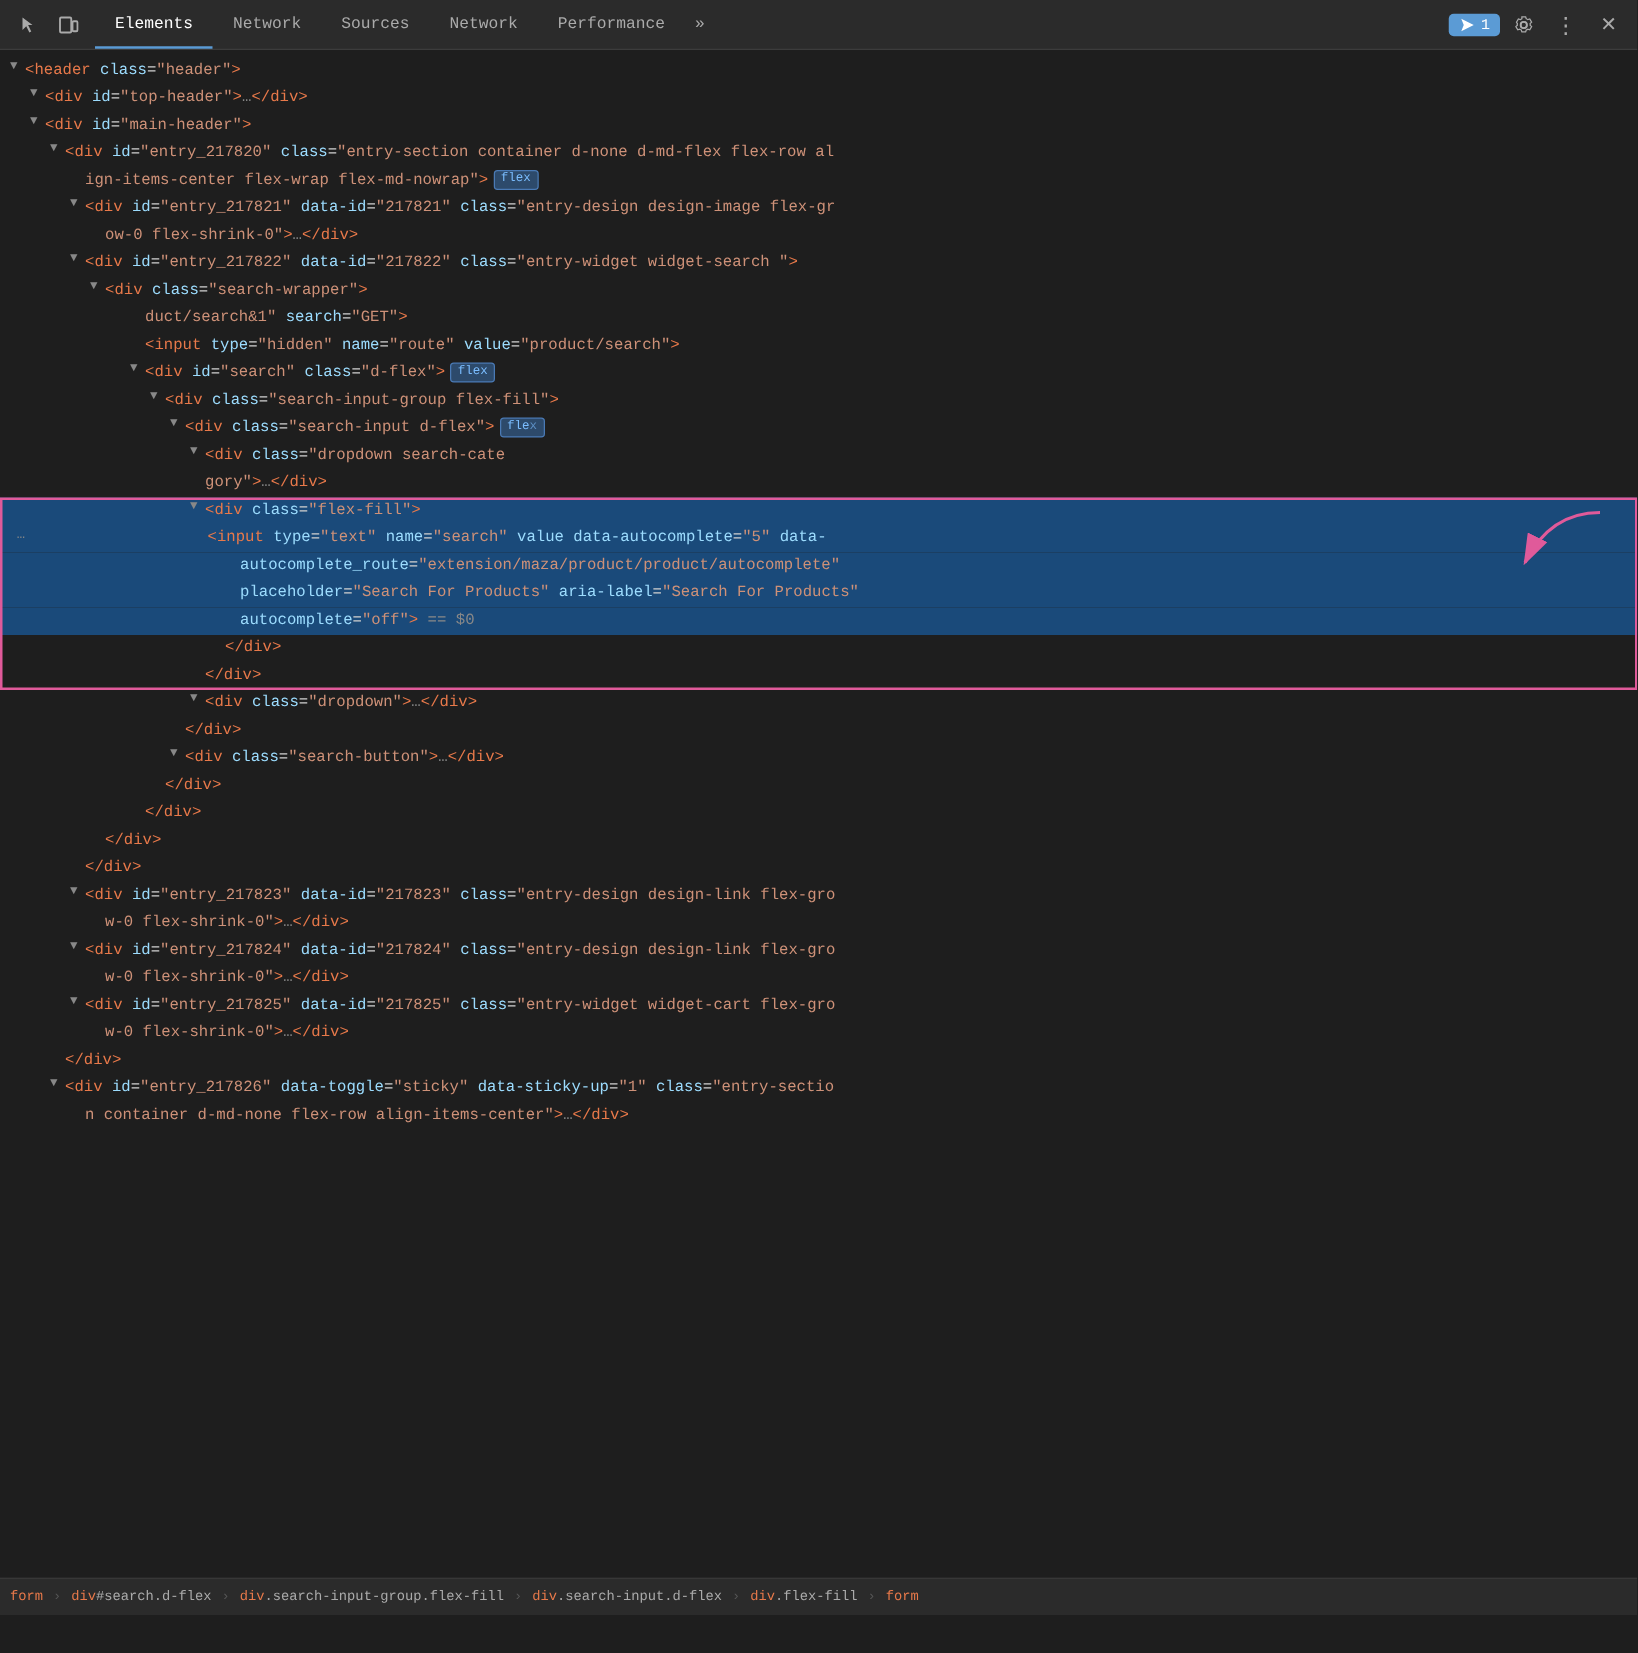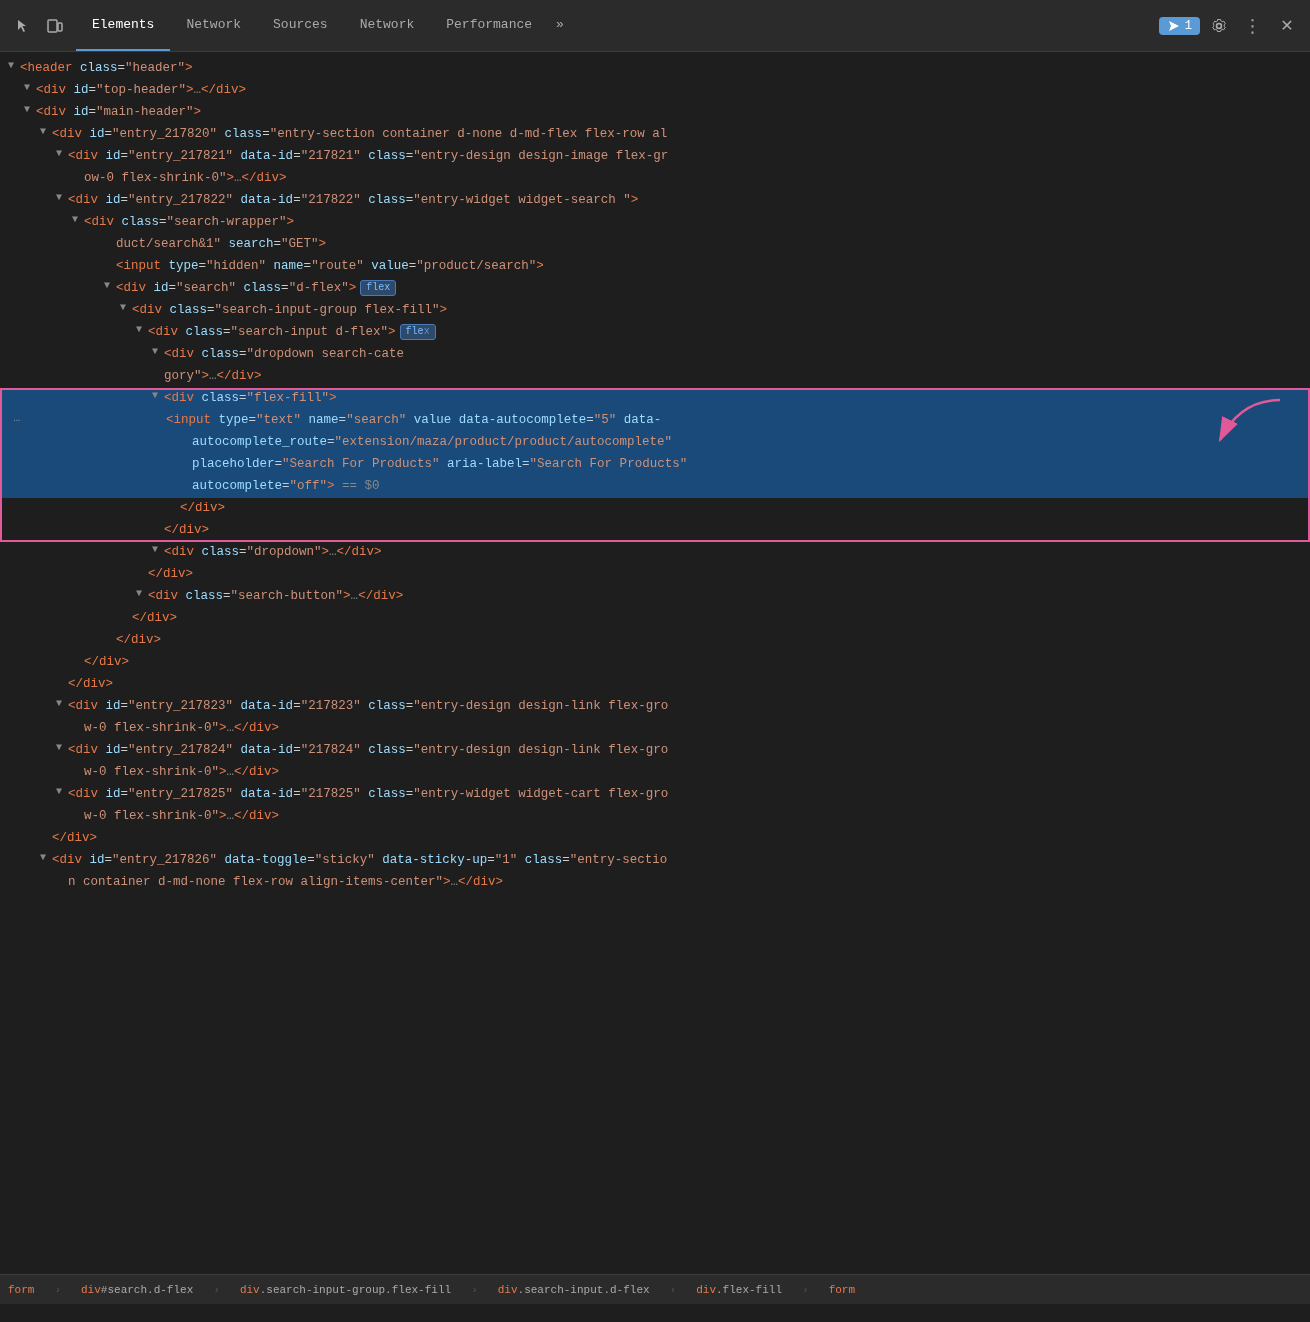"Elements" .devtools-toolbar { height: 52px -> 40px }
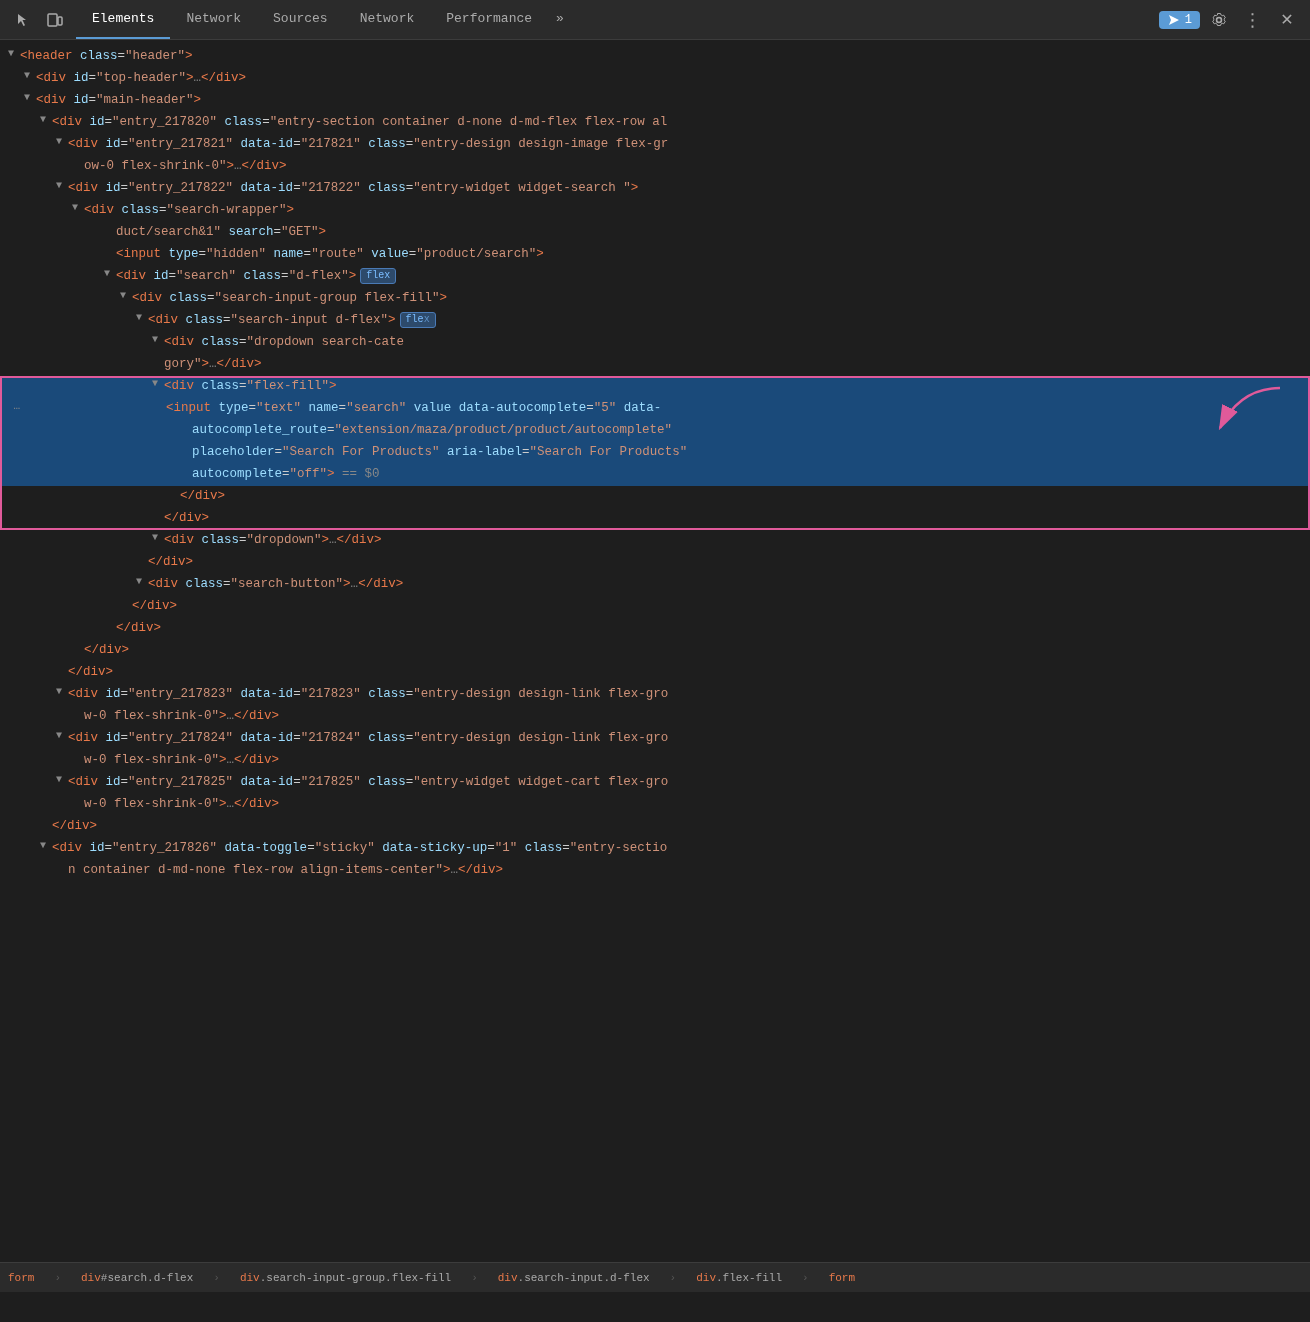"ign-items-center flex-wrap" div.dom-line { html: none -> <div> <span></span> <span></span> <span><span>ign-items-center flex-wrap flex-md-nowrap"</span><span>&gt;</span><span>flex</span></span> </div> }
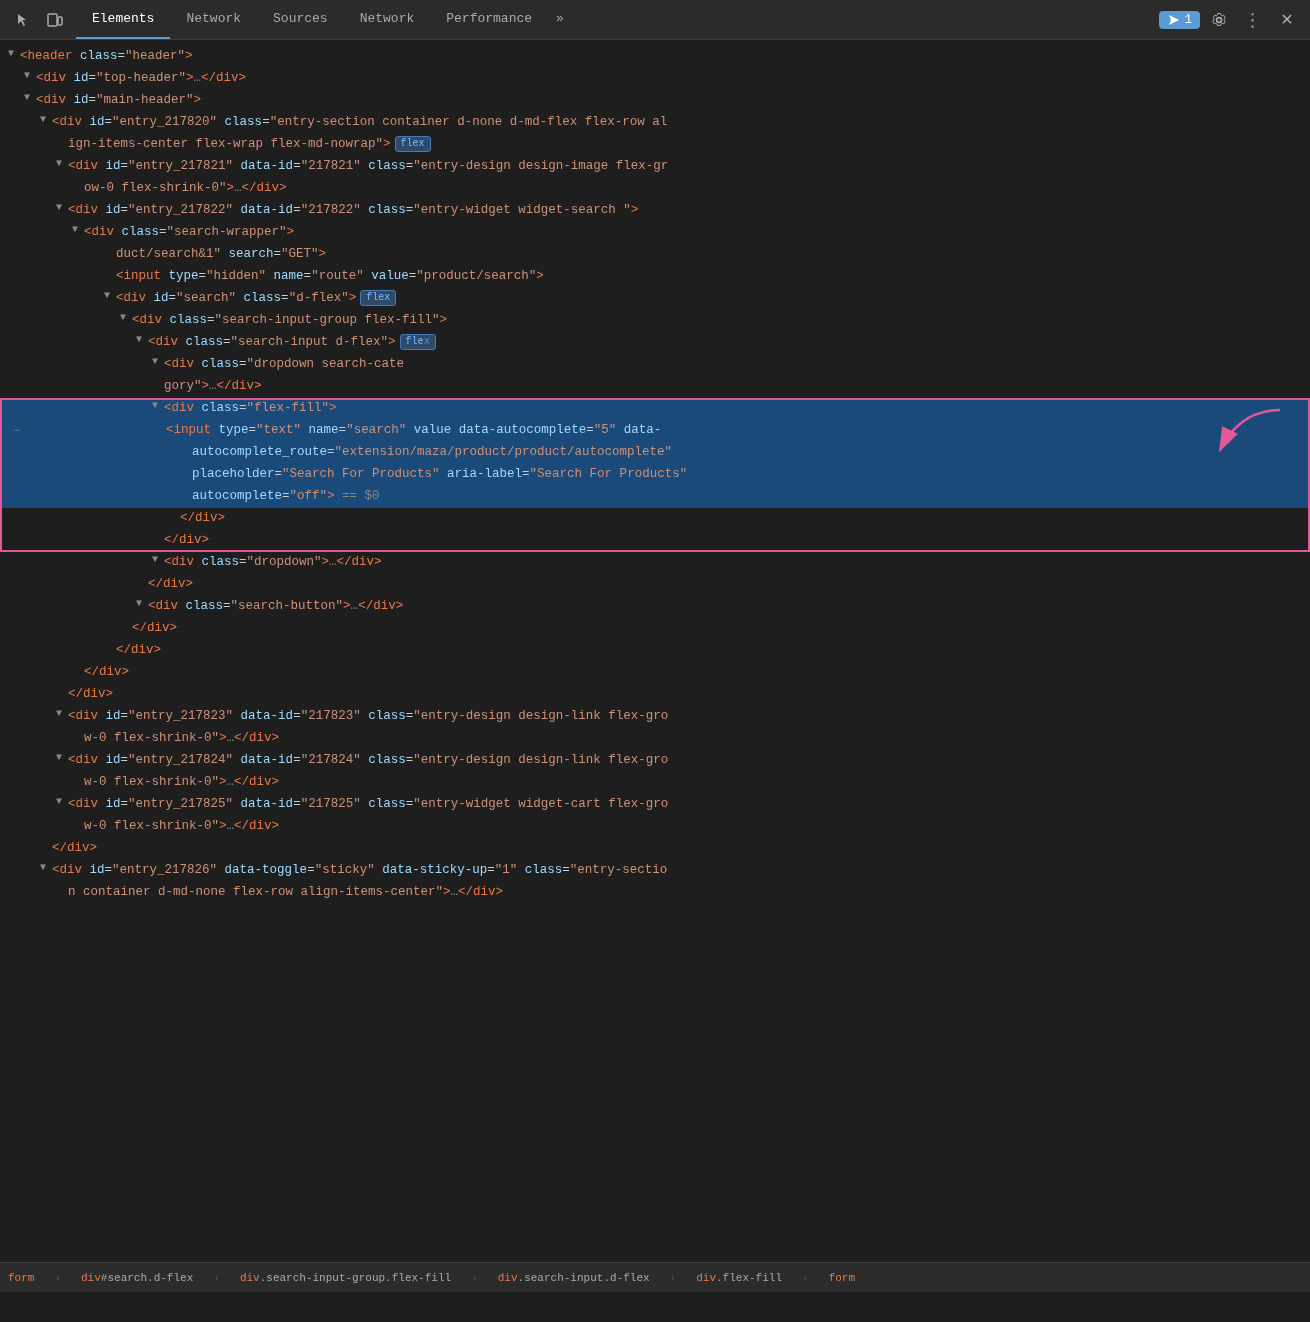"form" .status-bar { gap: 20px -> 8px }
